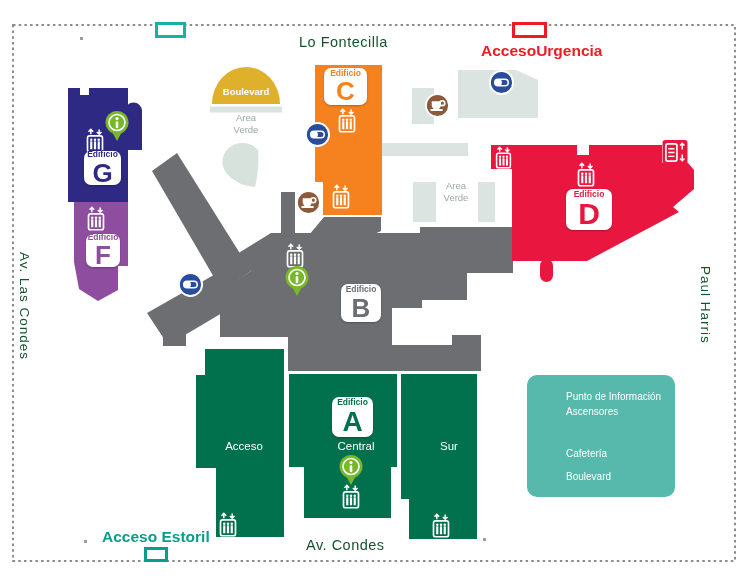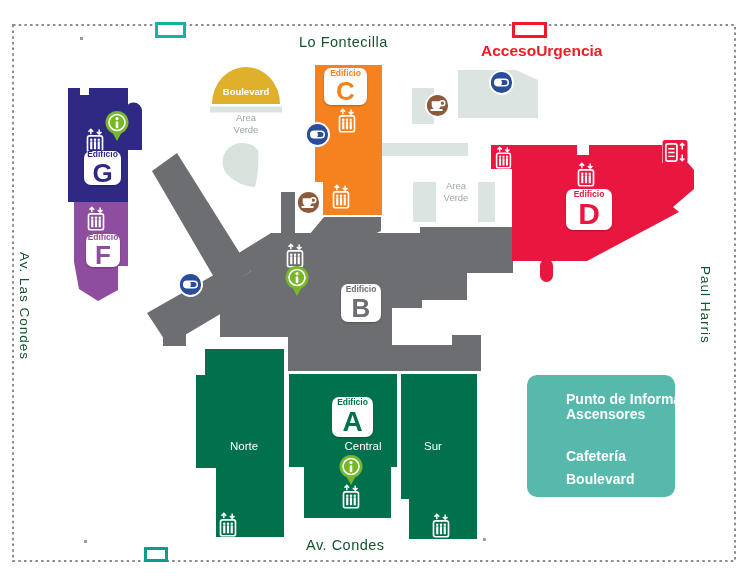"Punto de Información" .legend-label { font-size: 14px -> 10px; font-weight: bold -> none }
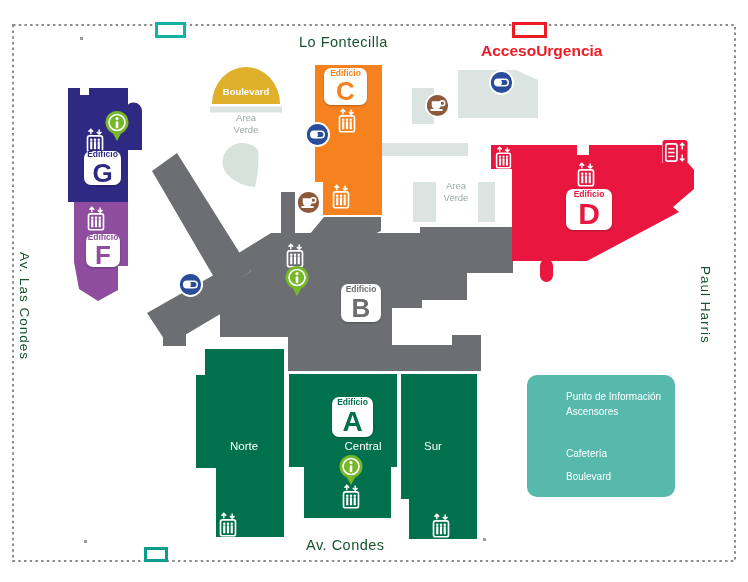"Norte" div.ovl { text: Norte -> Acceso }
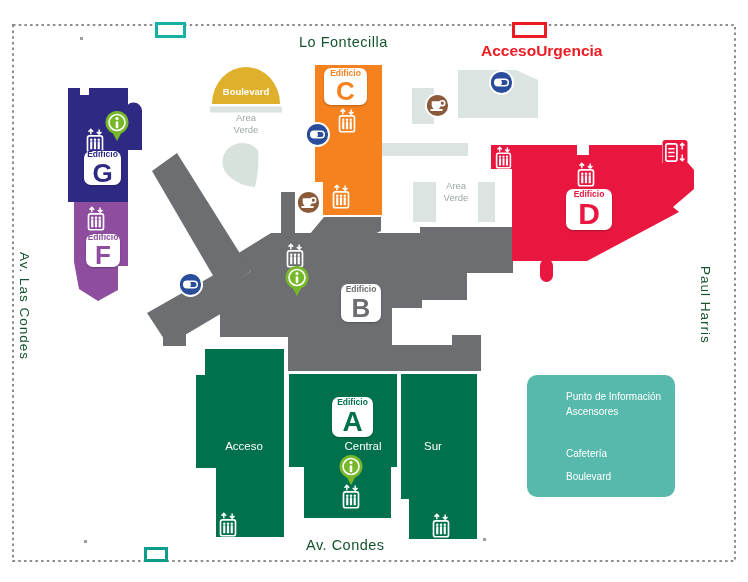"Central" div.ovl { left: 333px -> 326px }
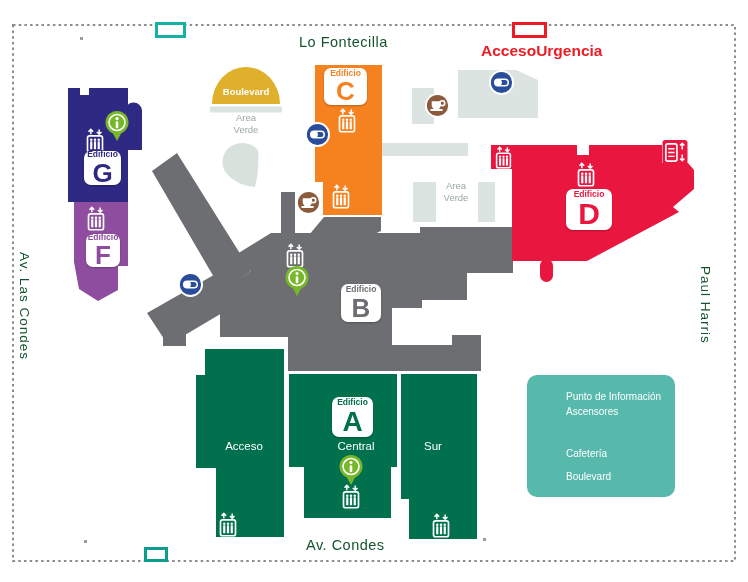"Sur" div.ovl { left: 403px -> 419px }
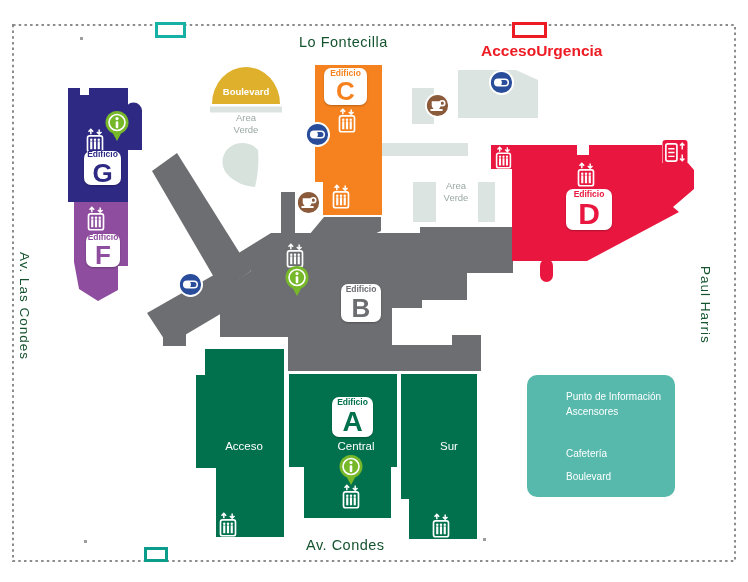"Acceso Estoril" div.ovl { html: none -> <div>Acceso Estoril</div> }
